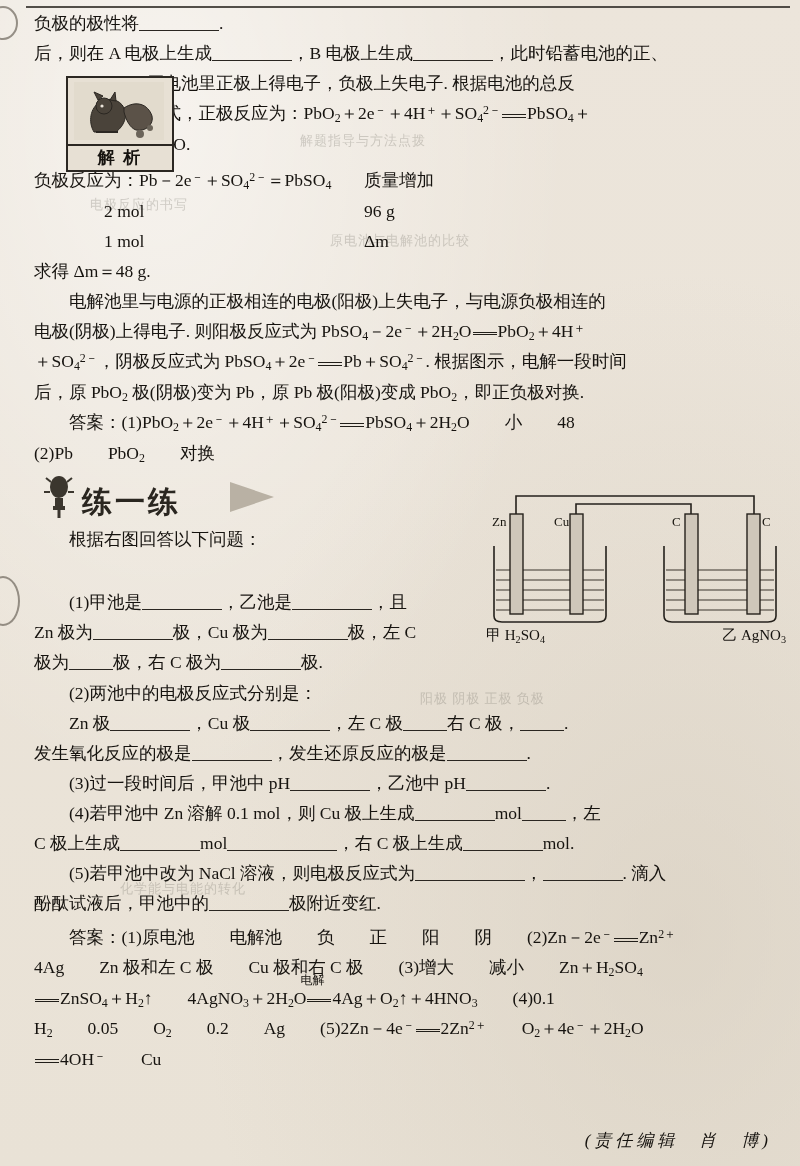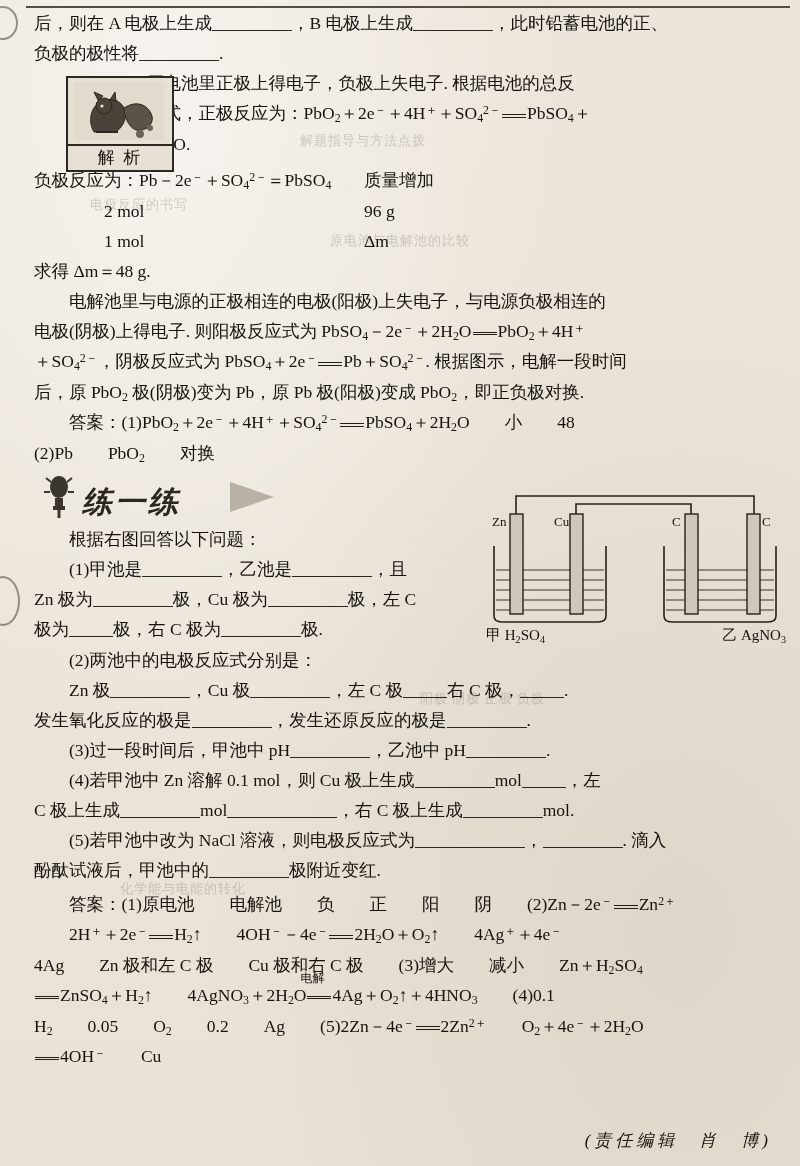"后，则在 A 电极上生成 ，B 电极上生成" p { order: before "负极的极性将 ." -> after "负极的极性将 ." }
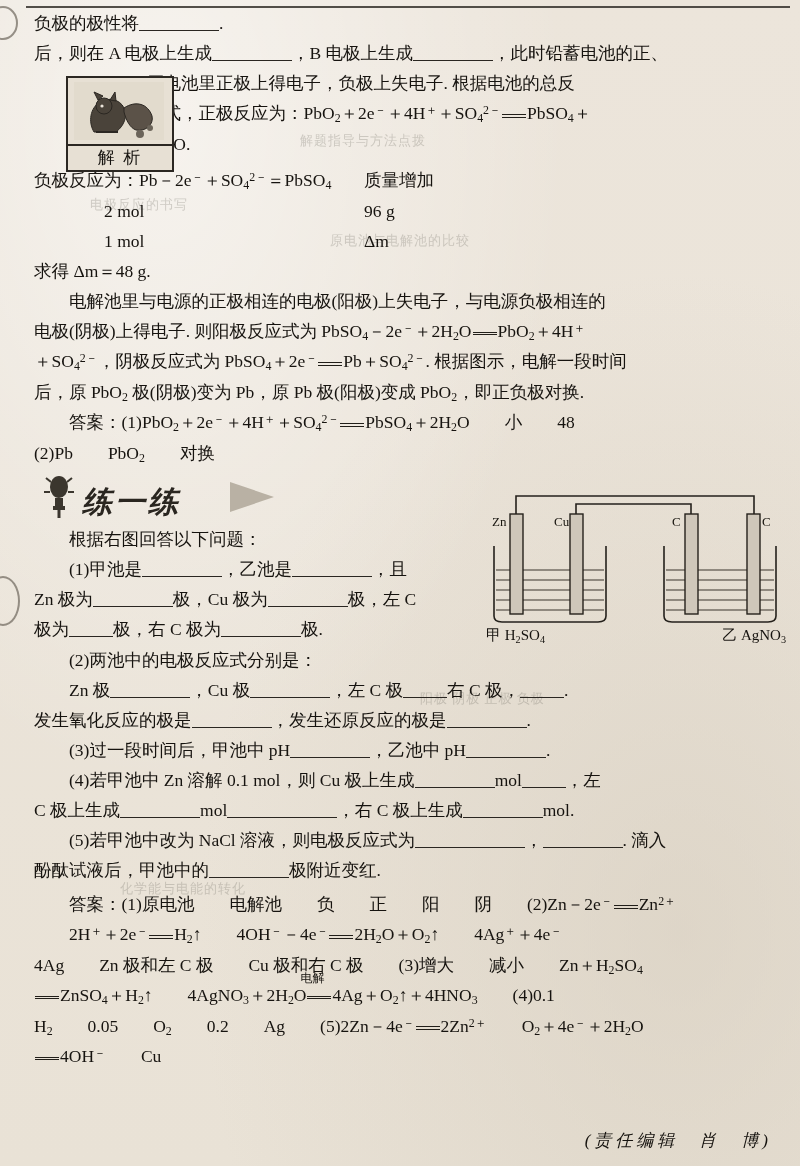"解 析" .jiexi .label { font-weight: normal -> bold }
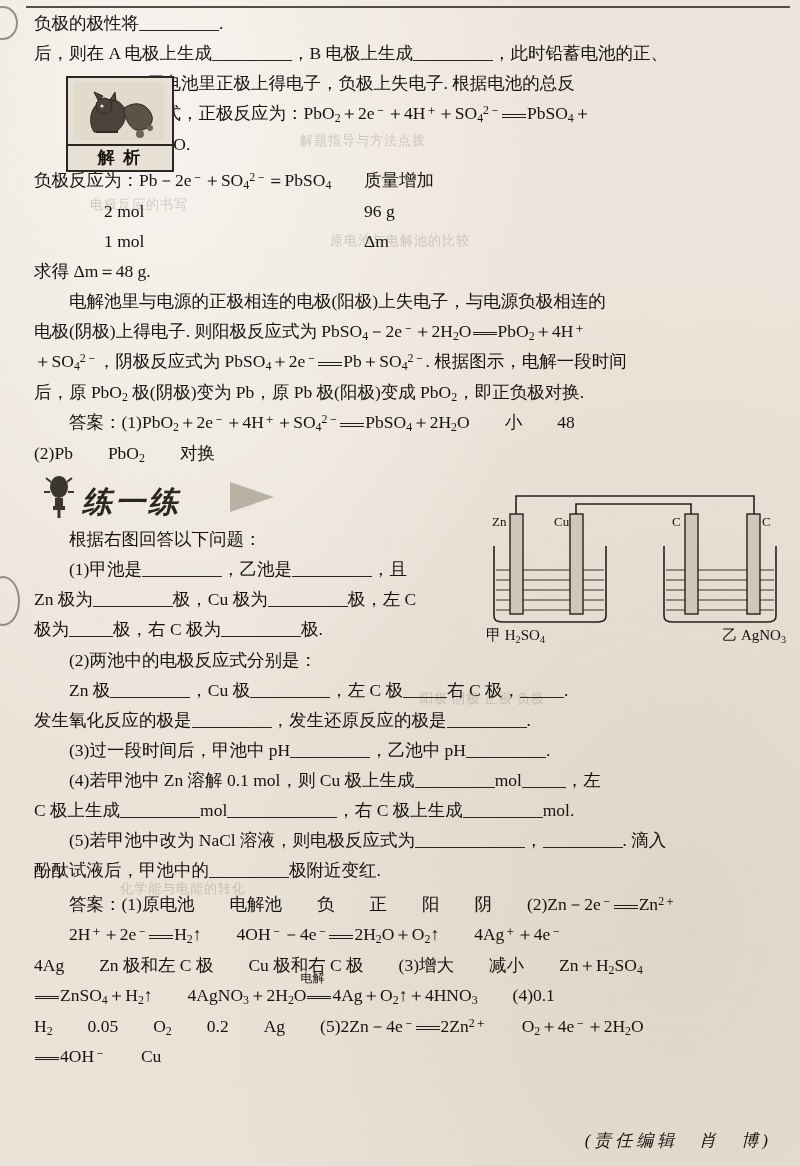"练一练" .lianyilian .txt { font-style: italic -> none }
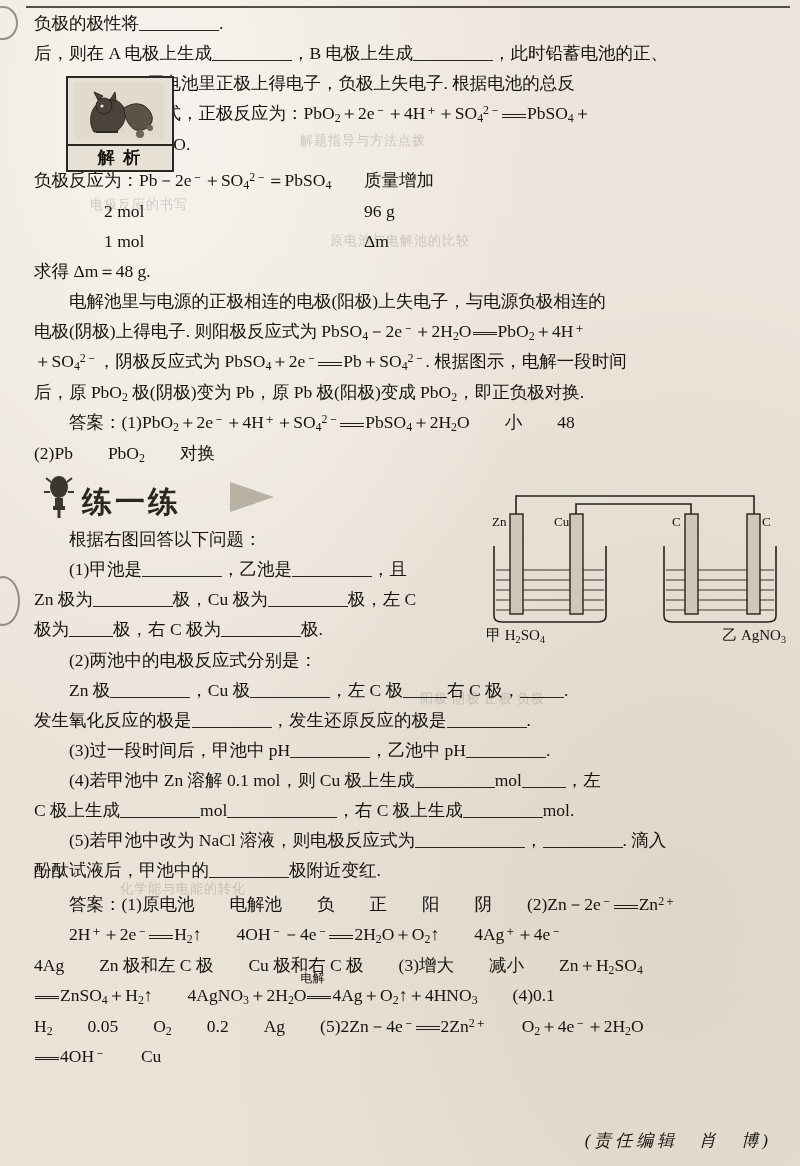"(1)甲池是 ，乙池是 ，且" div { margin-top: none -> 33px }
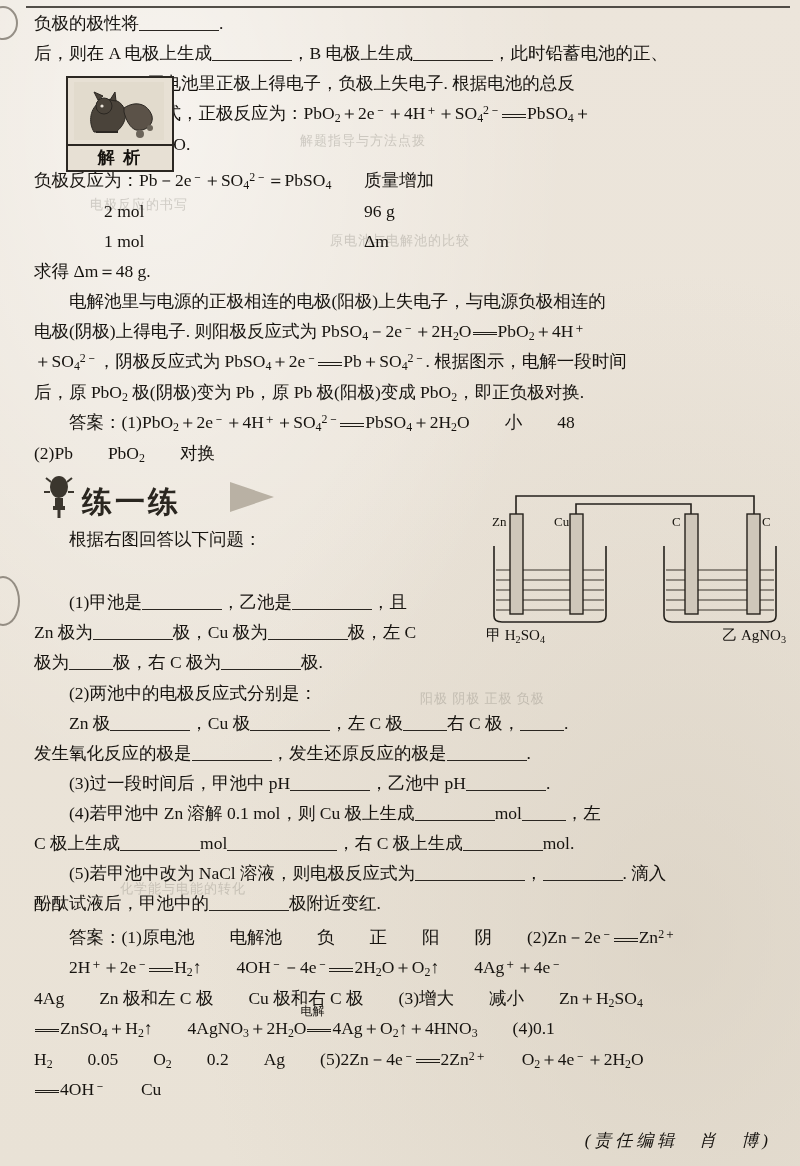"2H＋＋2e－ H2↑ 4OH－－4e－ 2H2O＋O2↑ 4Ag＋＋4e－" p { html: <p>2H<sup>＋</sup>＋2e<sup>－</sup><span></span>H<sub>2</sub>↑ 4OH<sup>－</sup>－4e<sup>－</sup><span></span>2H<sub>2</sub>O＋O<sub>2</sub>↑ 4Ag<sup>＋</sup>＋4e<sup>－</sup></p> -> none }
